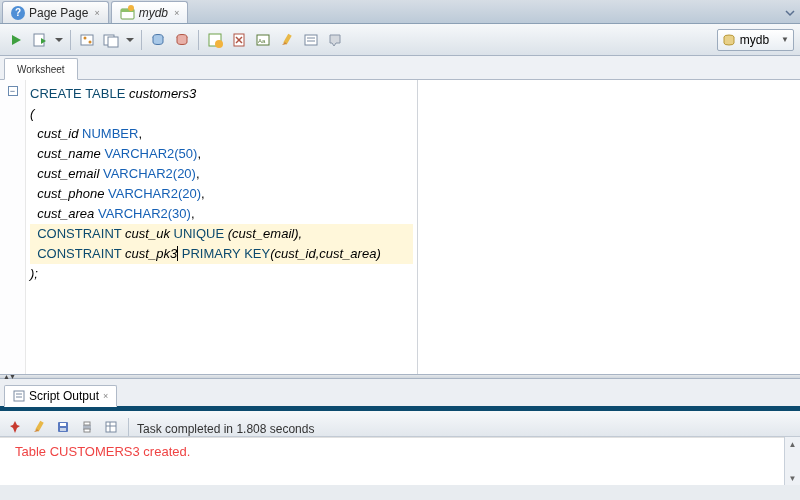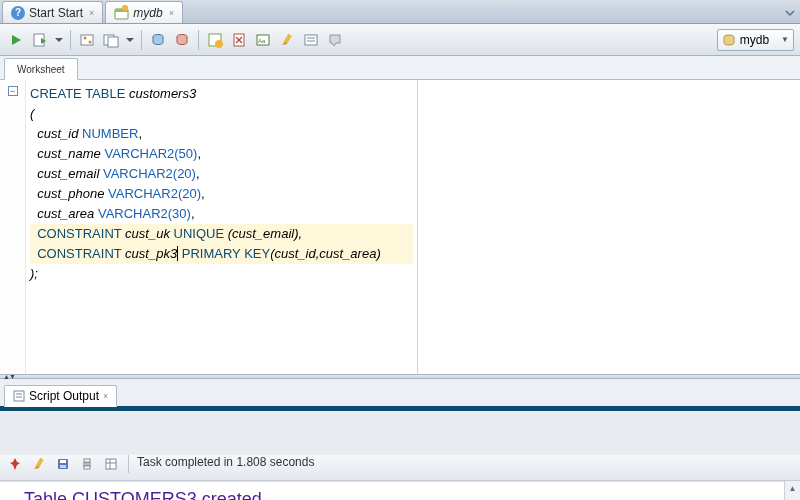"Start Start" span { text: Start Start -> Page Page }
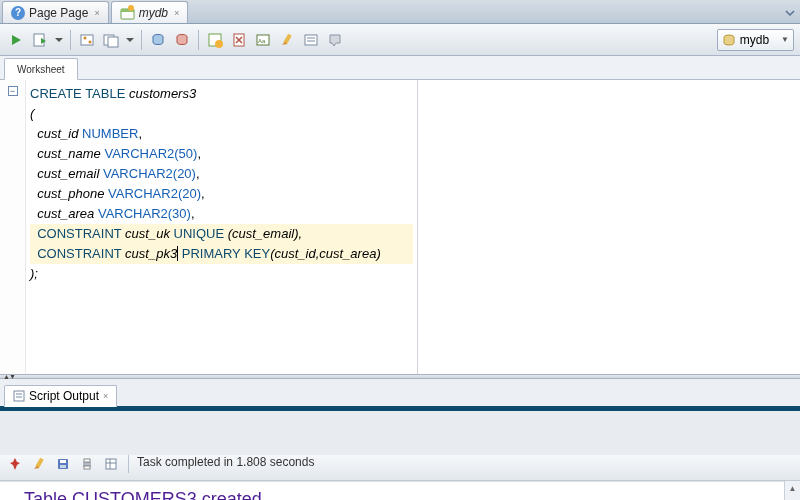"Task completed in 1.808 seconds" .output-toolbar { align-items: flex-start -> flex-end; margin-top: 44px -> none }
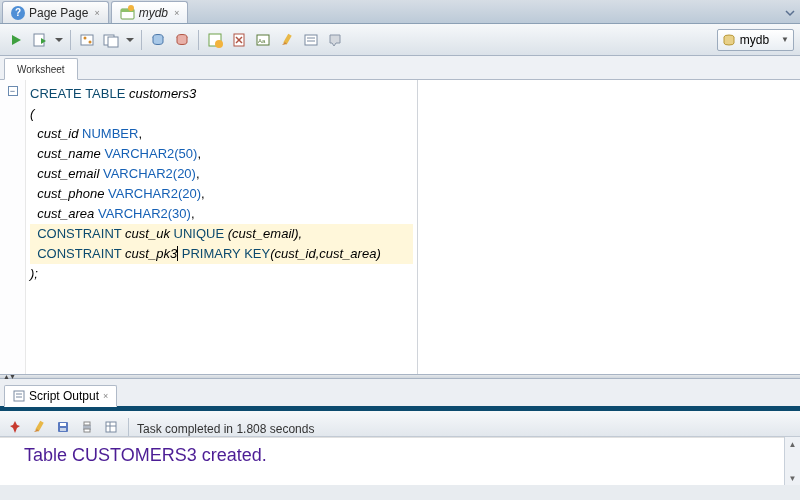"Table CUSTOMERS3 created." .output-body { color: #4c1d95 -> #ef4444; font-size: 18px -> 13px; padding: 6px 24px -> 6px 15px }
